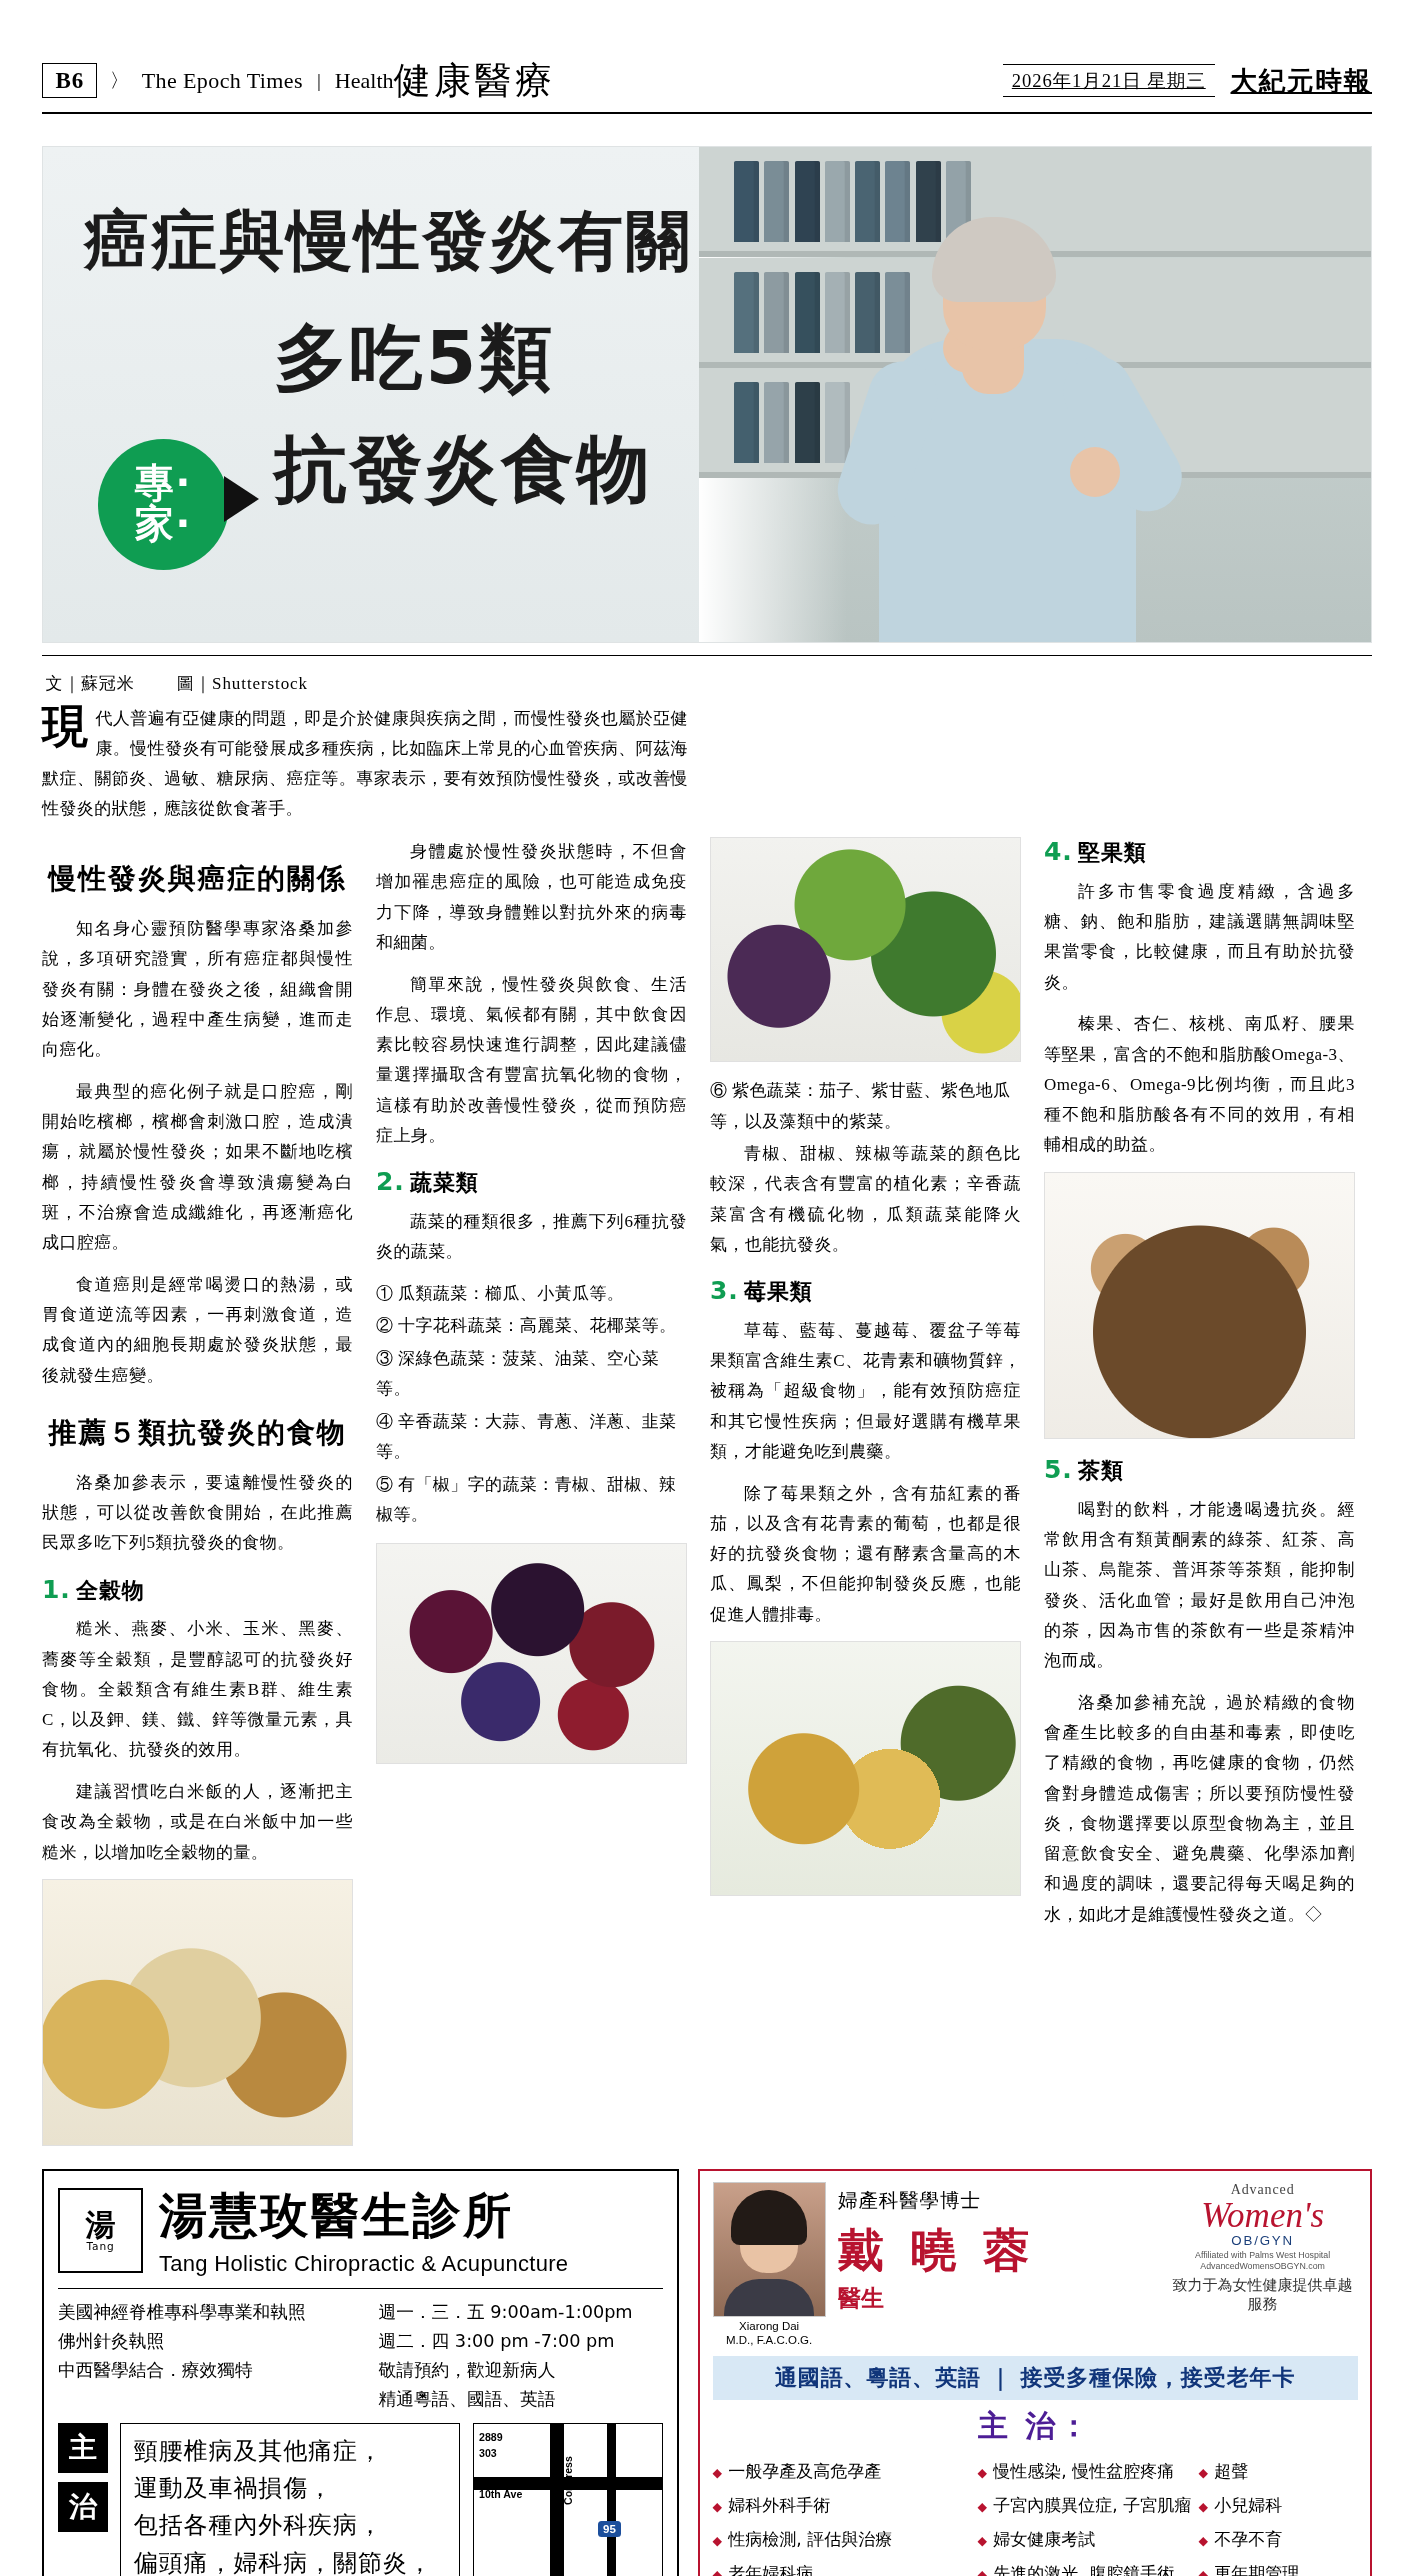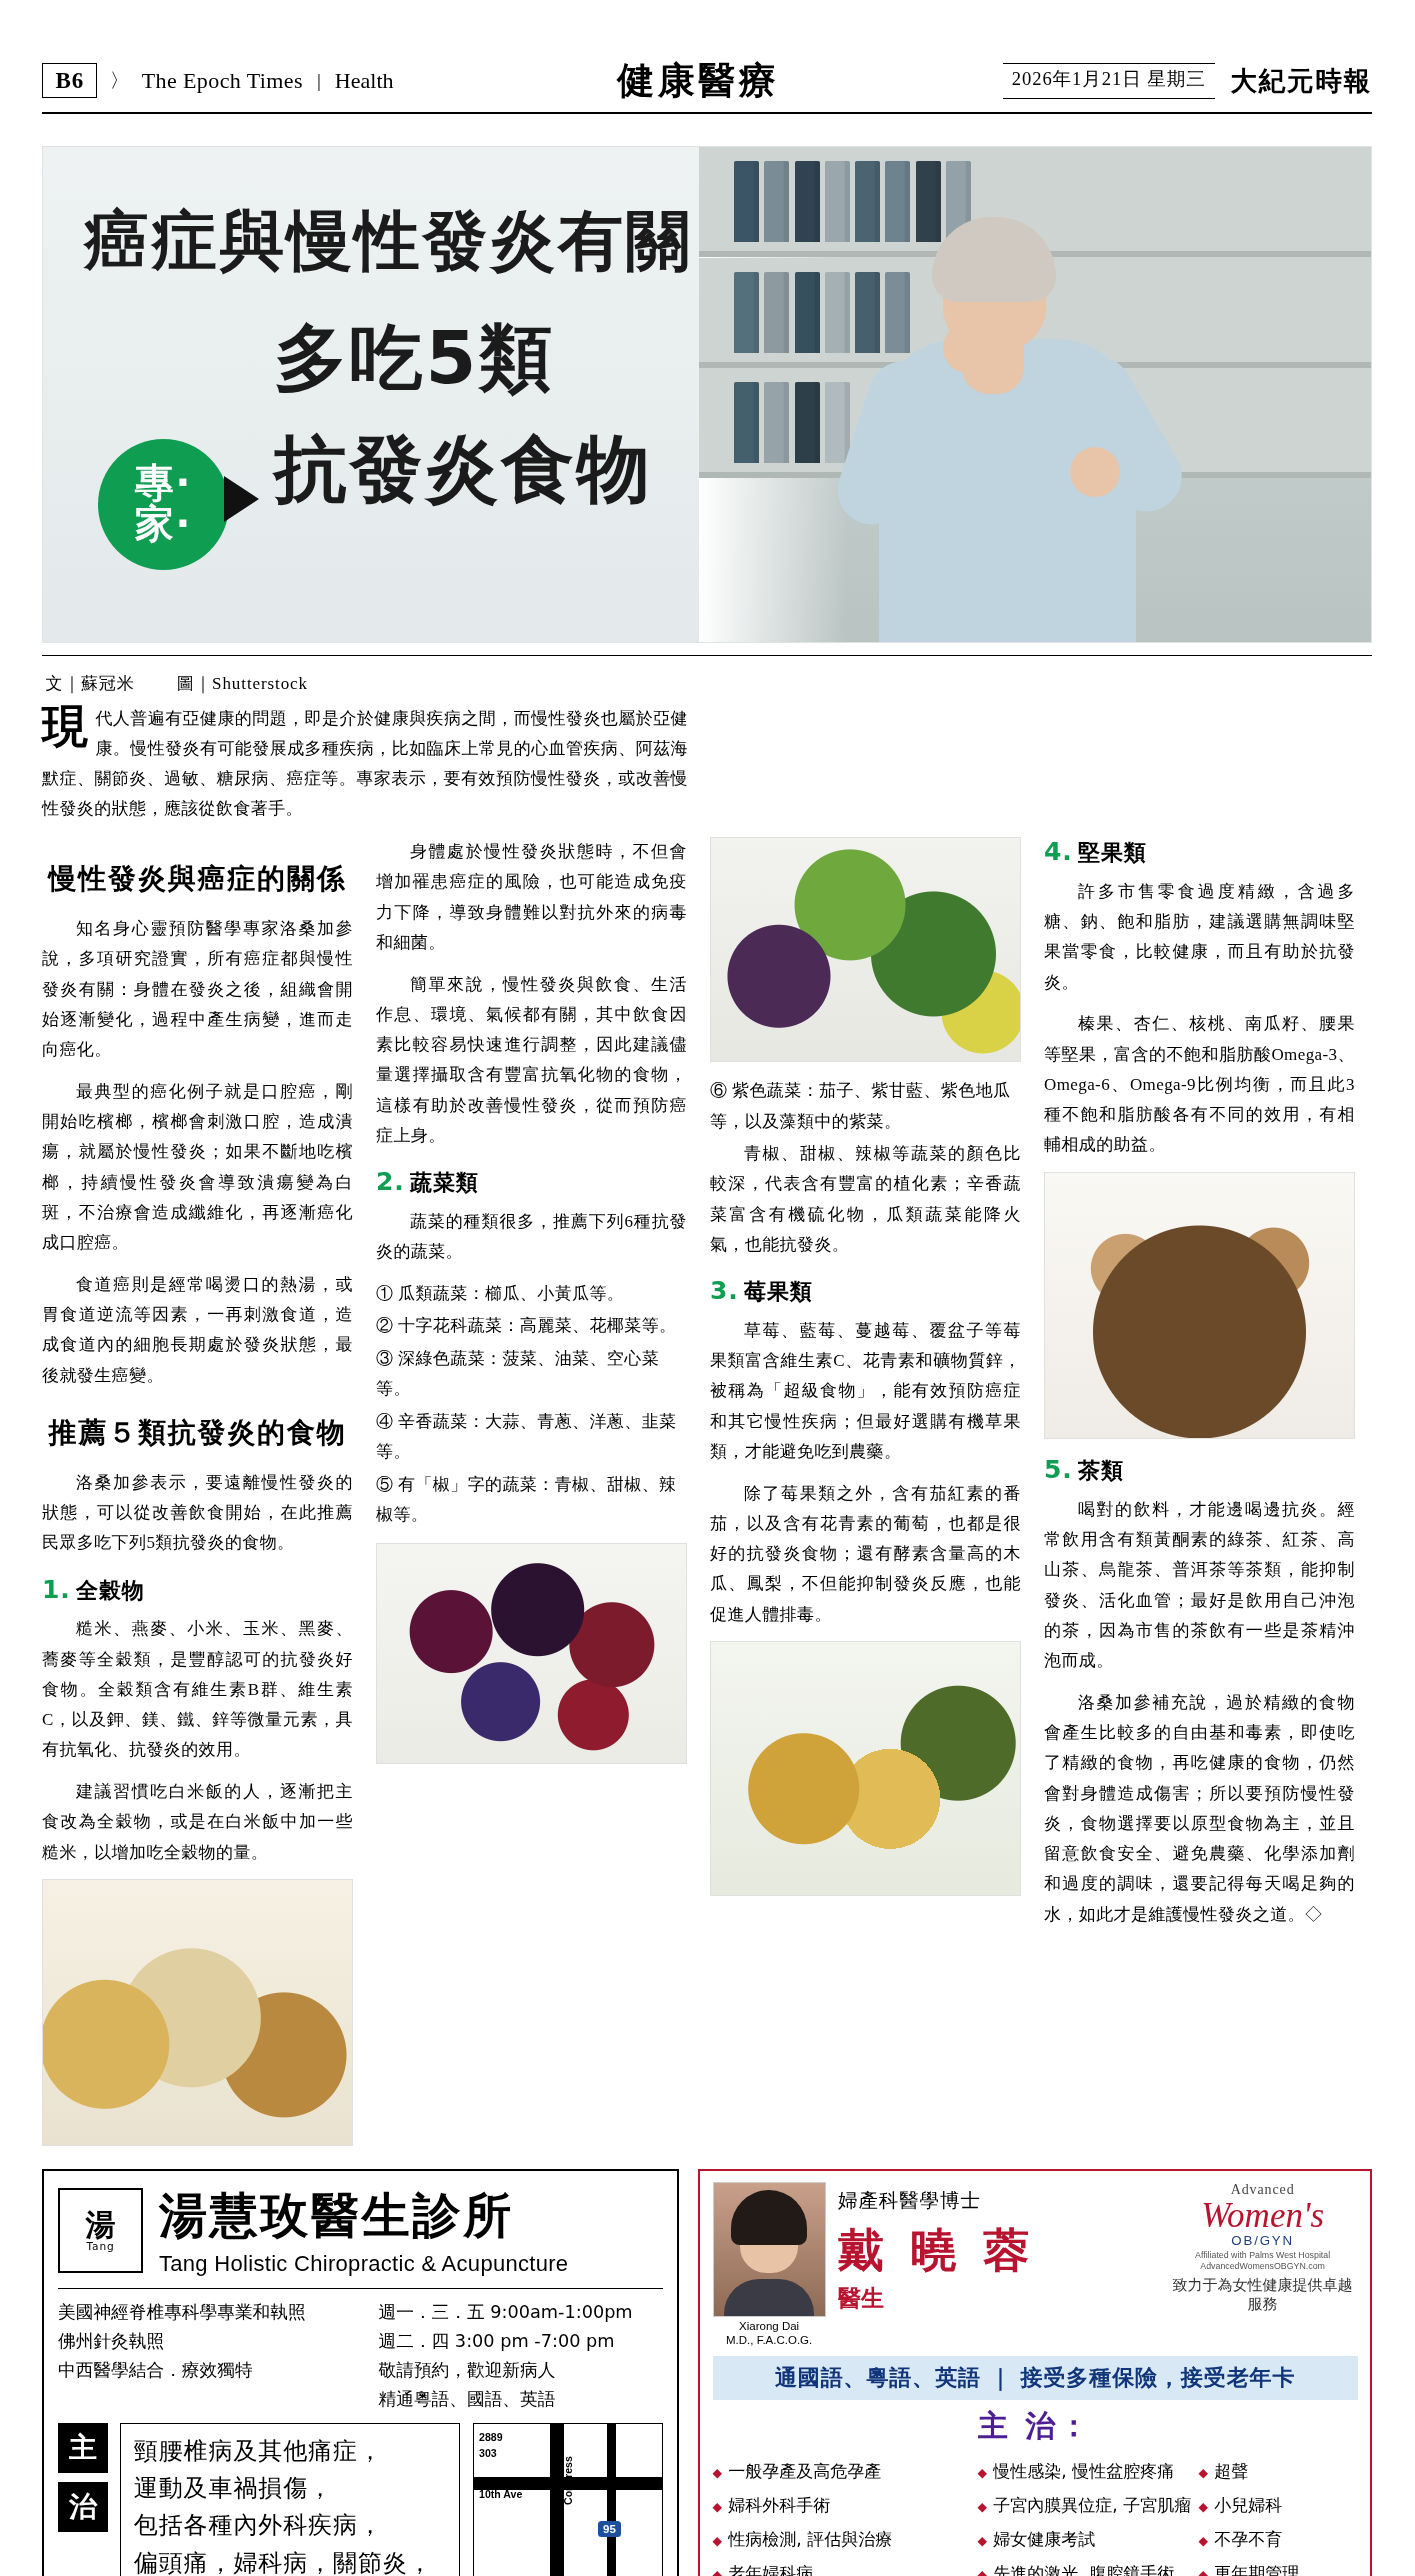"健康醫療" .mh-center { font-weight: bold -> normal; text-align: center -> none }
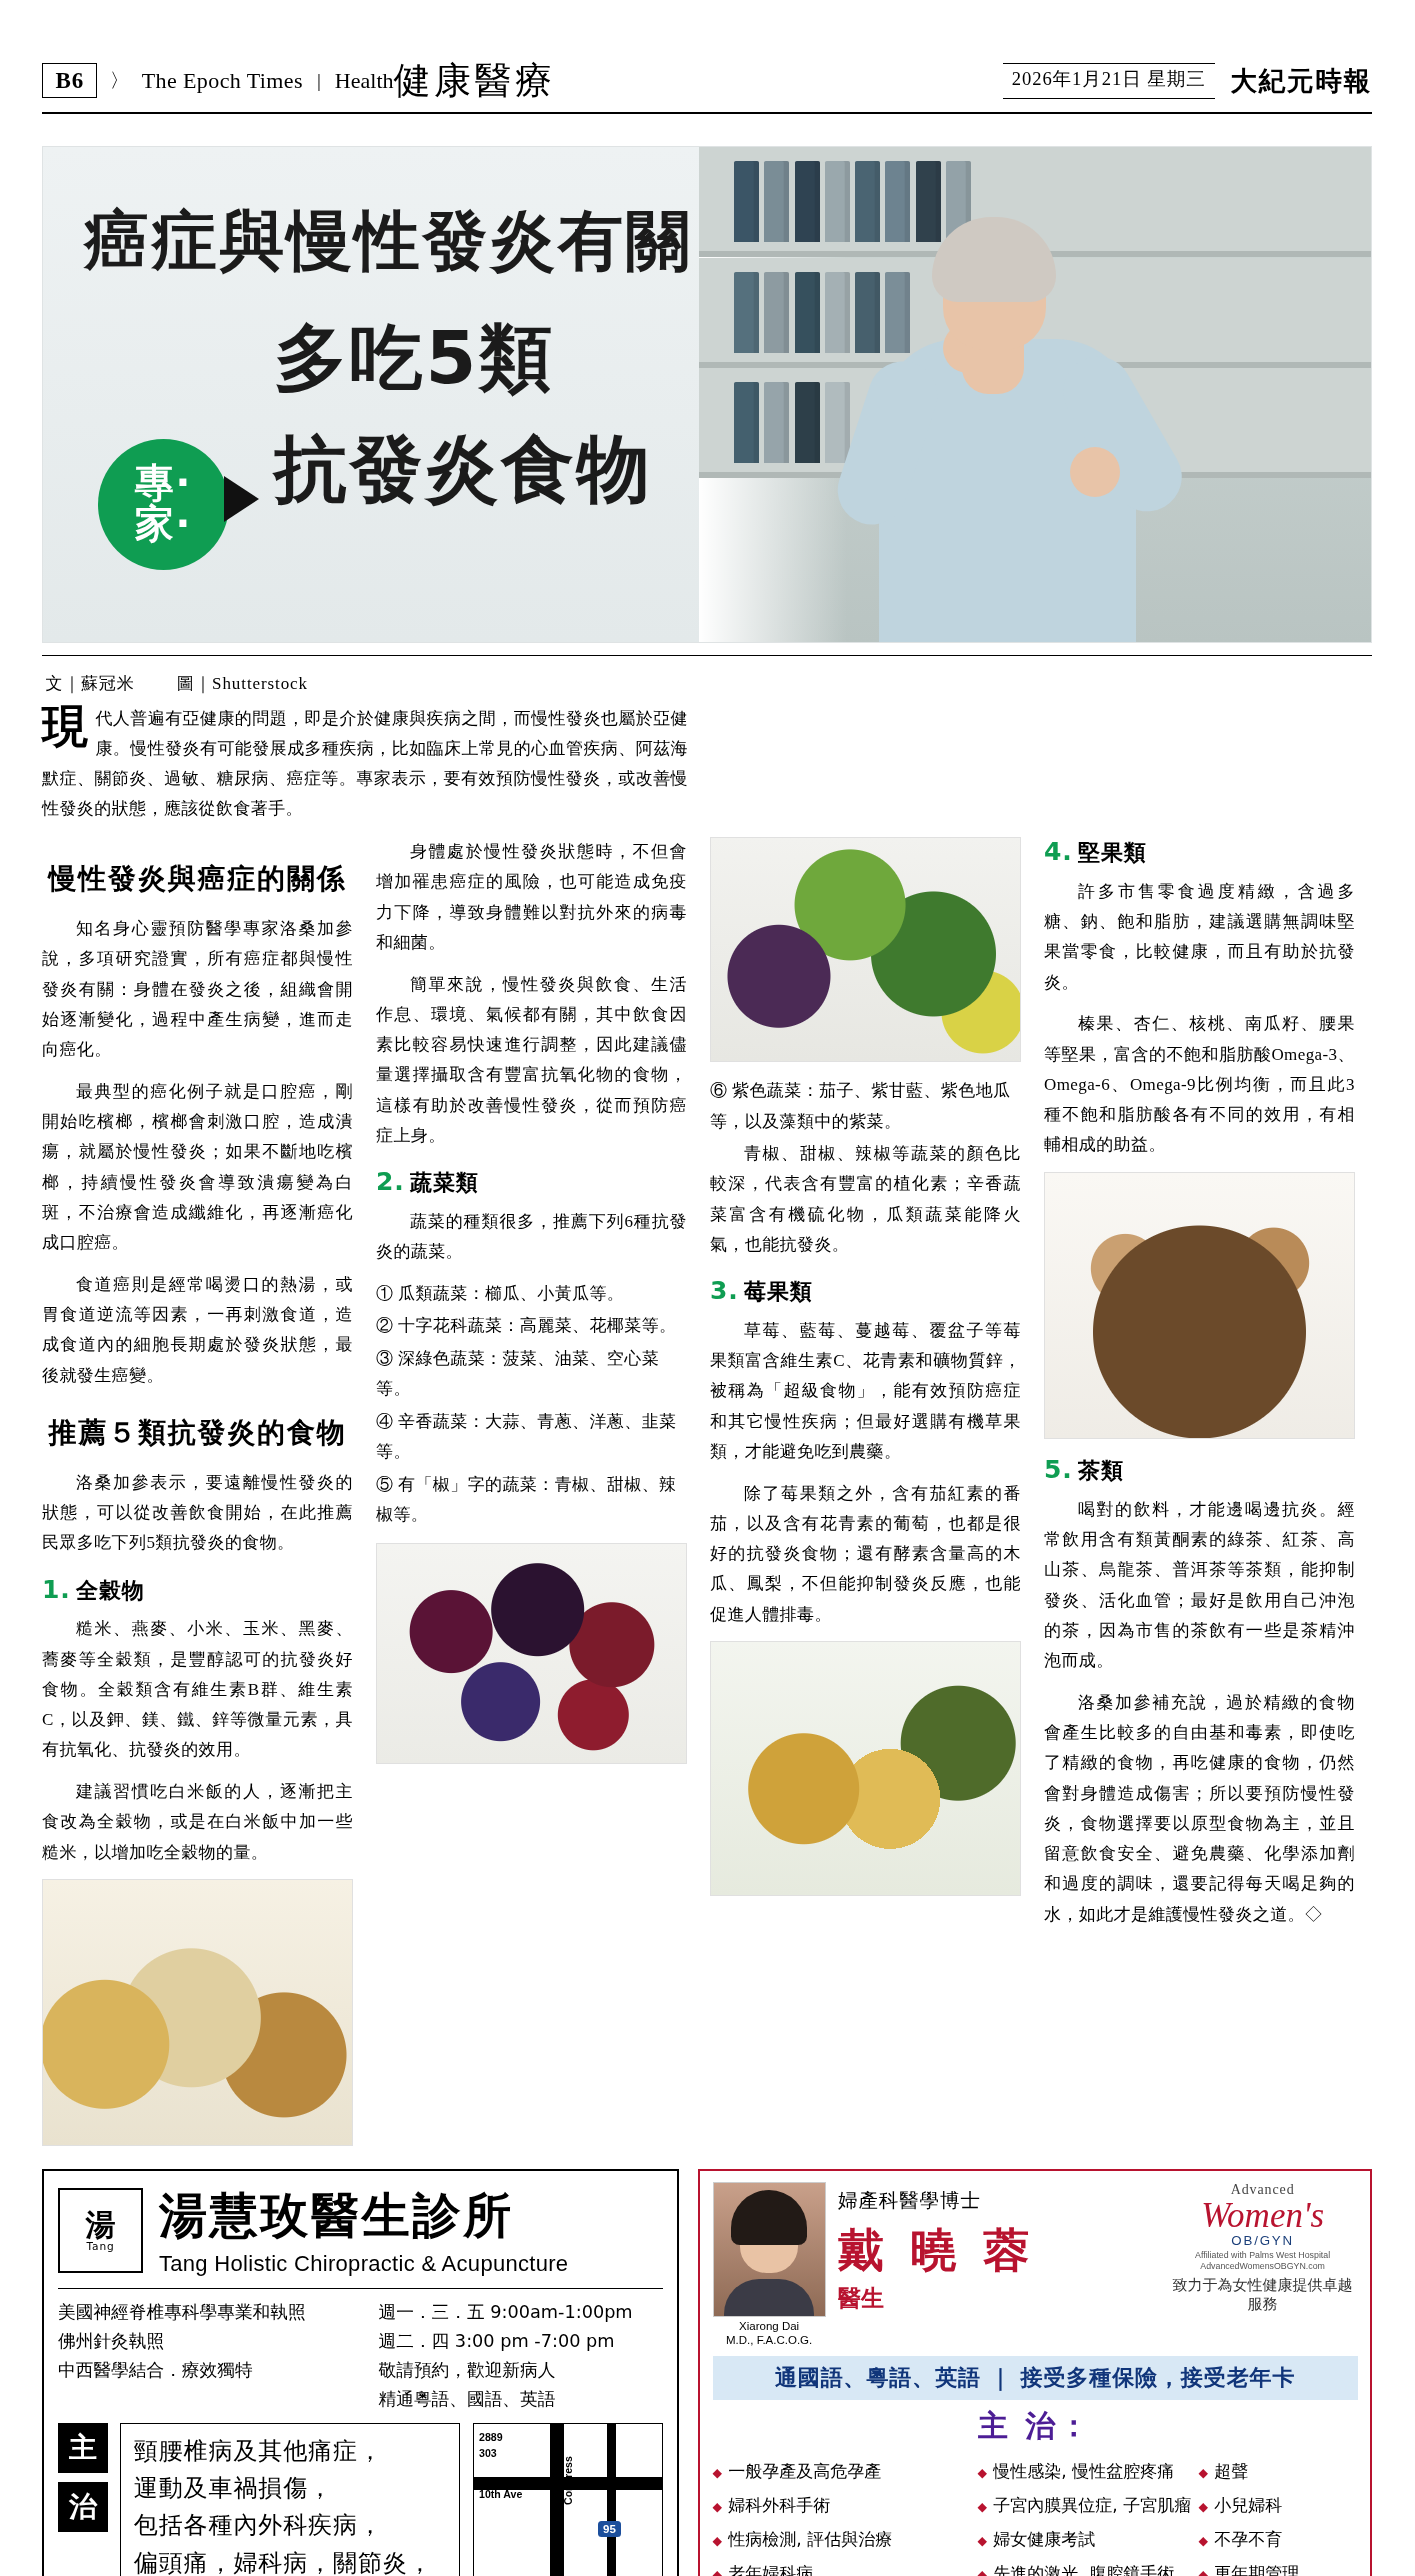"2026年1月21日 星期三" .mh-right { align-items: none -> center; text-decoration: none -> underline }
